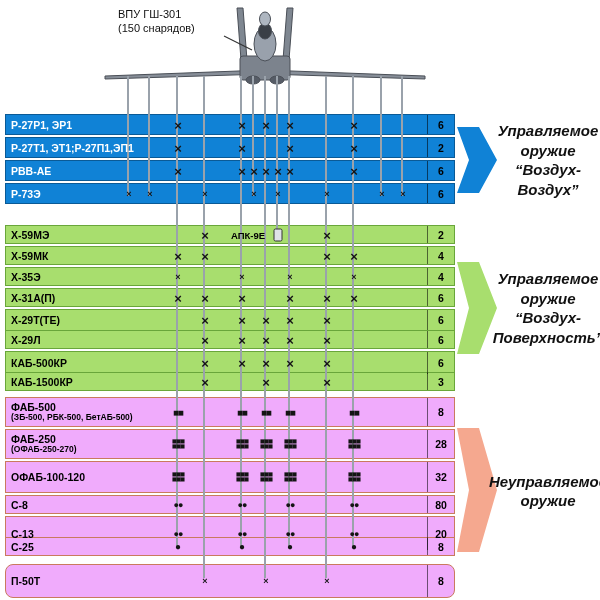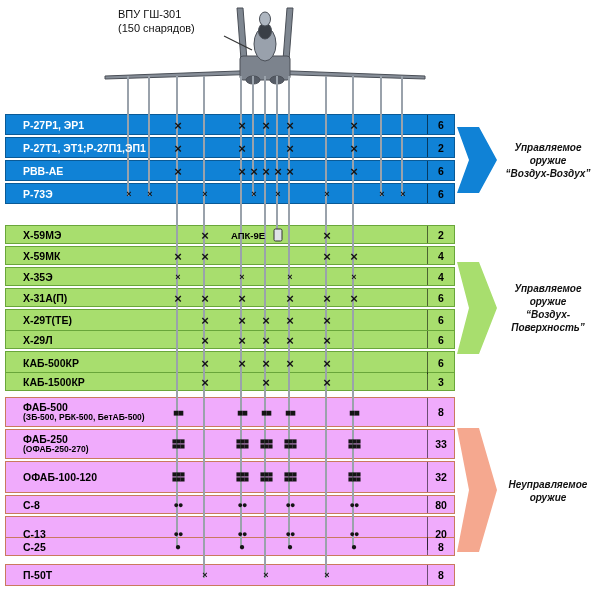"Р-27Р1, ЭР1" .rlabel { margin-left: 12px -> none }
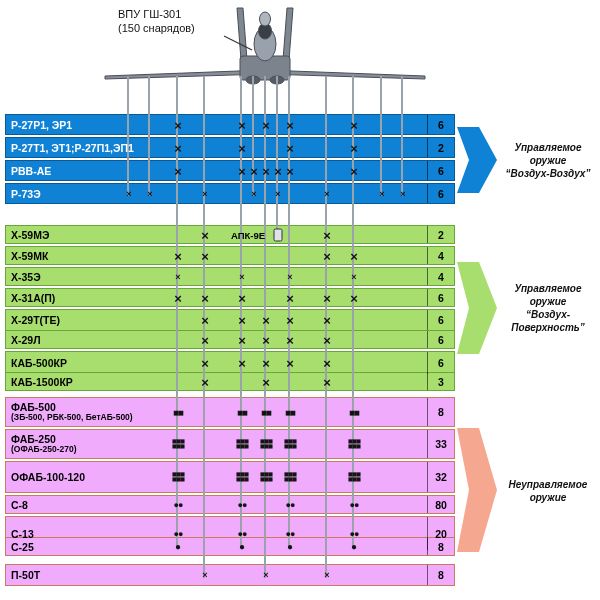"Управляемое" .alabel .txt { font-size: 10px -> 15px }
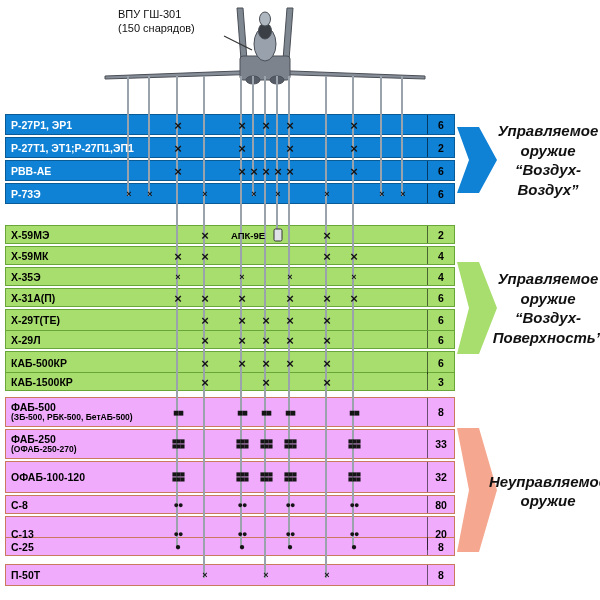"33" div.count { text: 33 -> 28 }
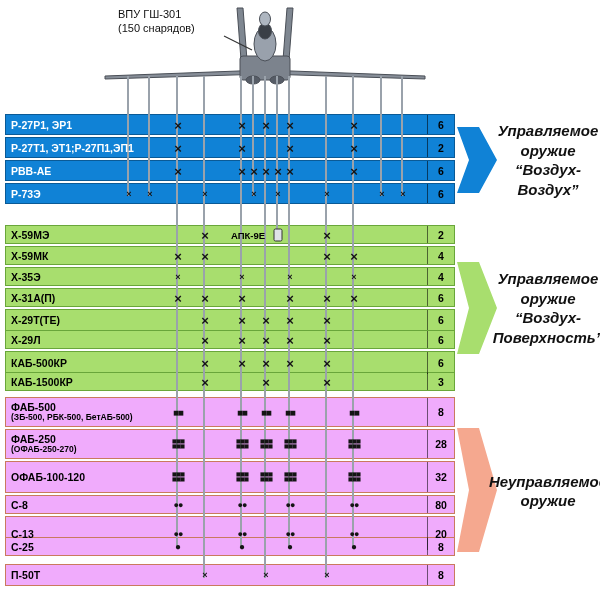"П-50Т" div.row { border-radius: none -> 8px; height: 22px -> 34px }
